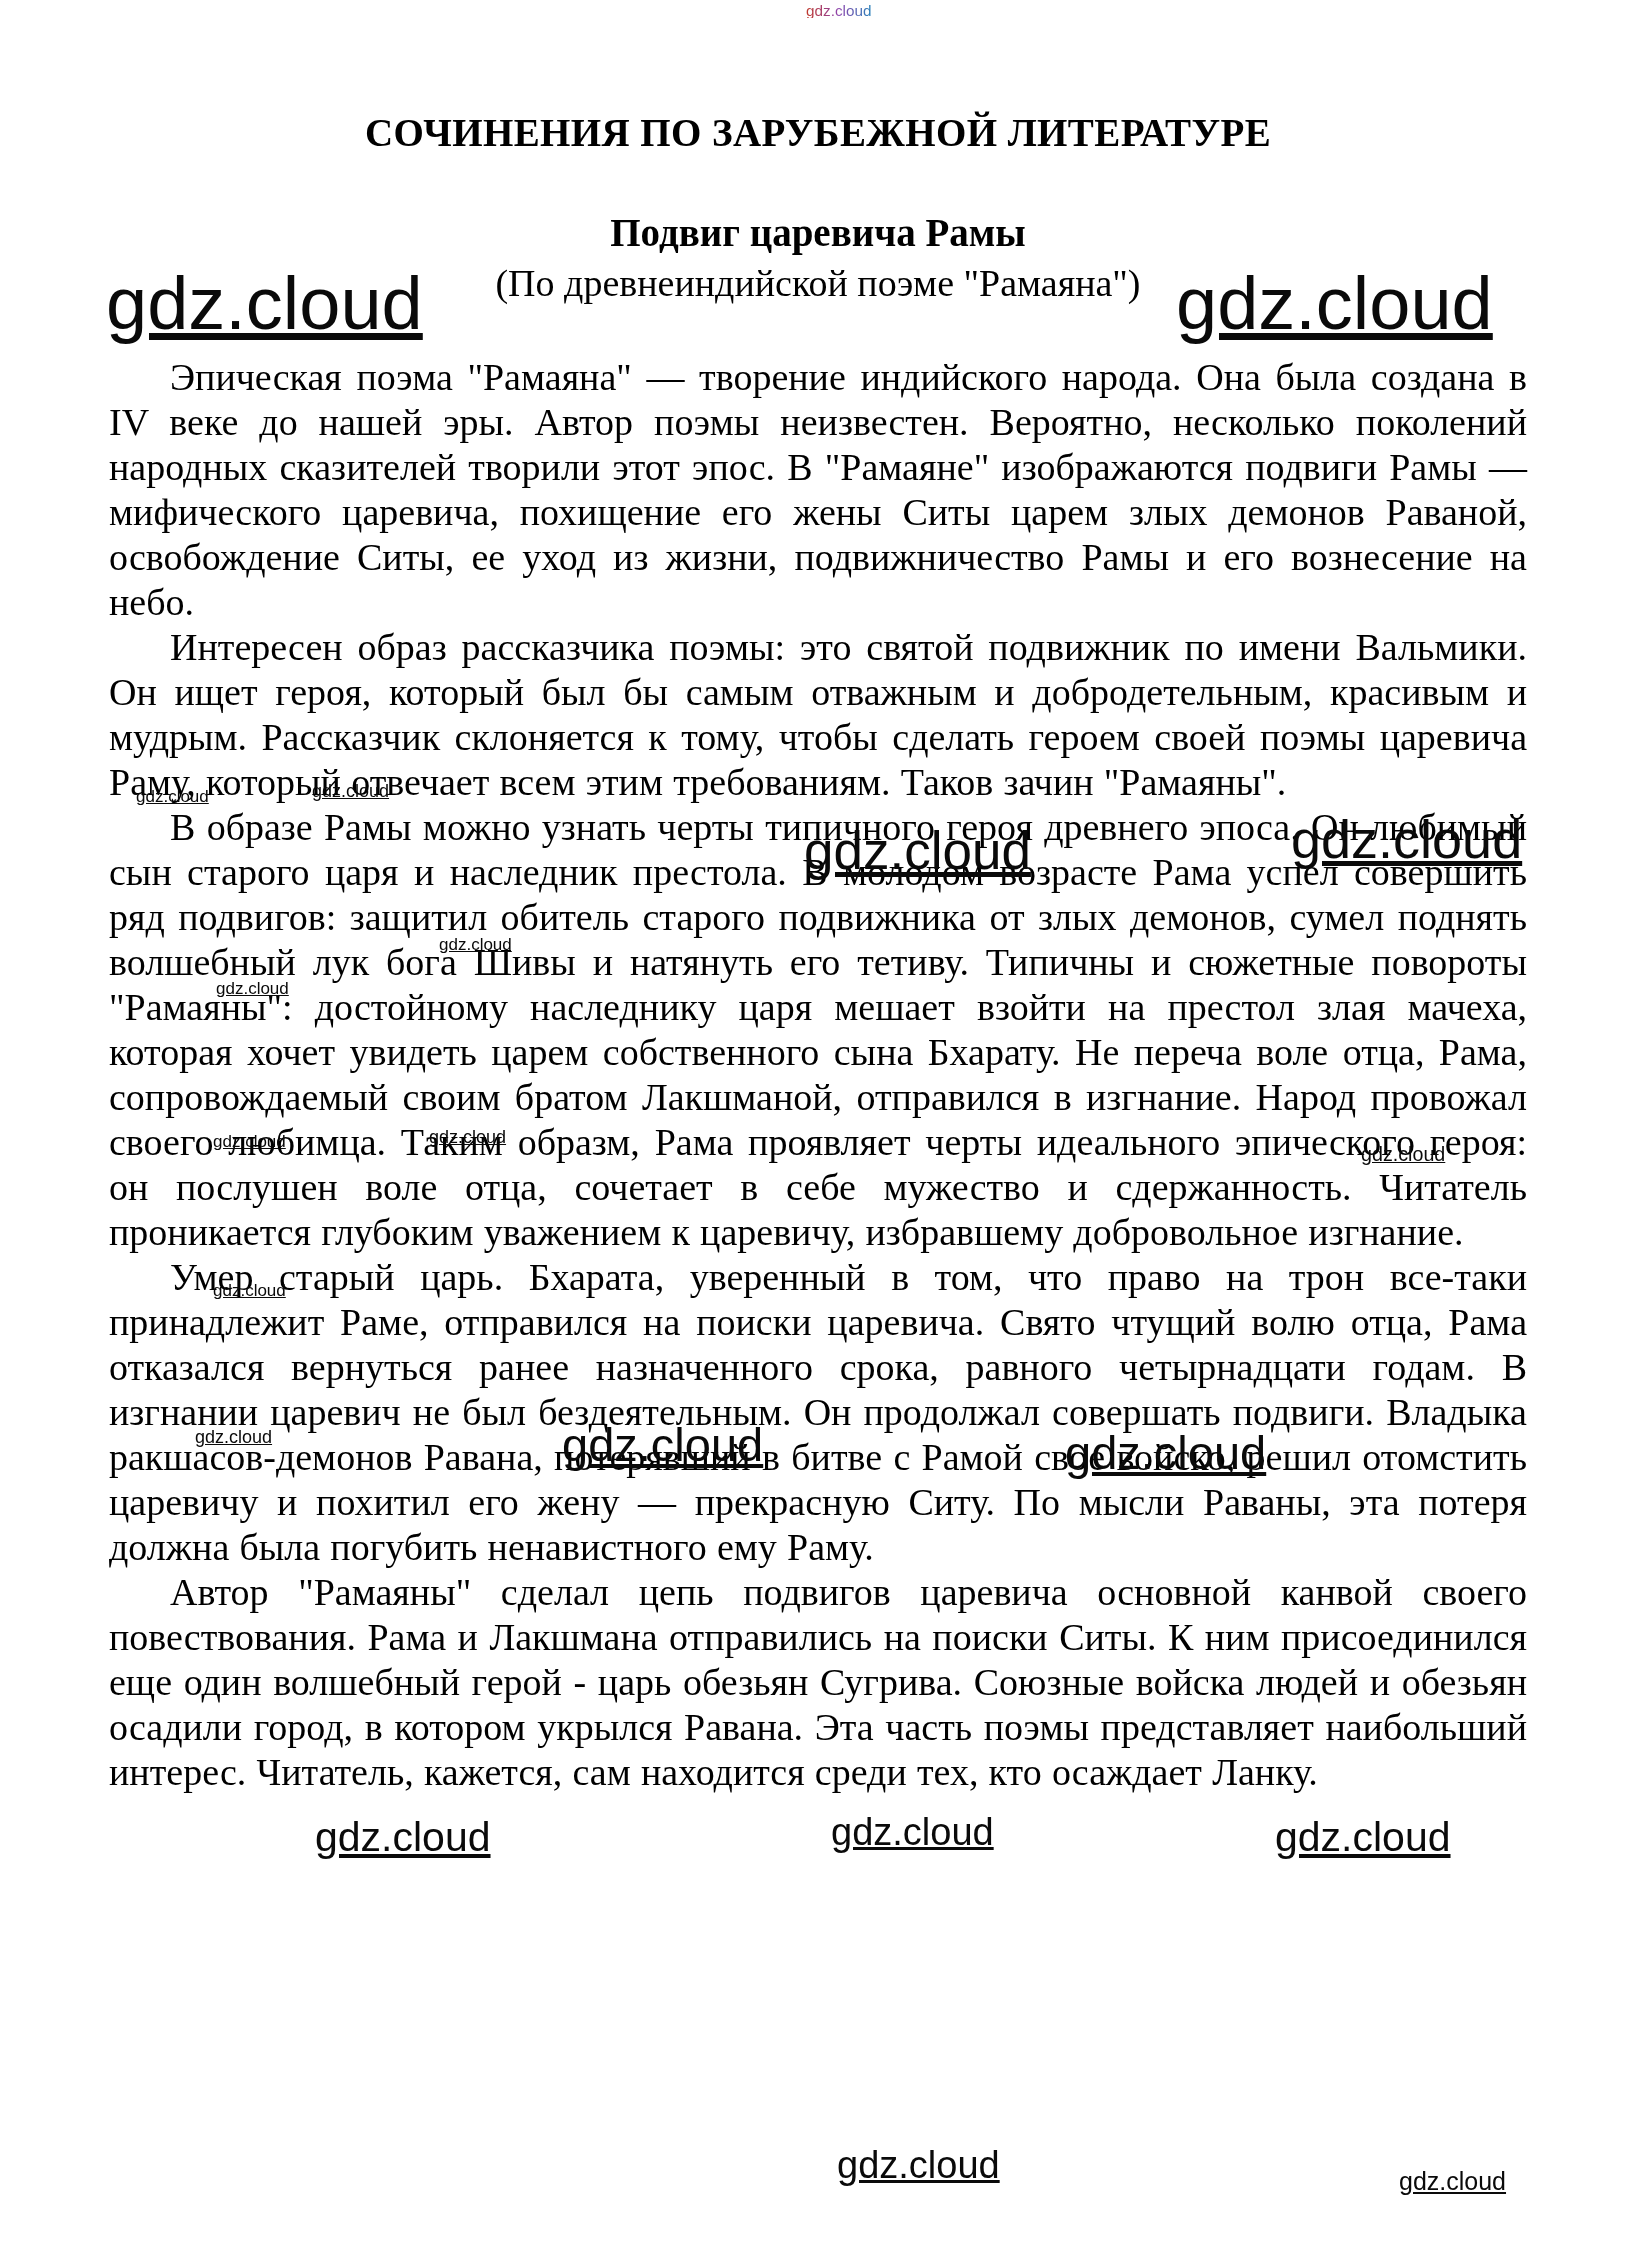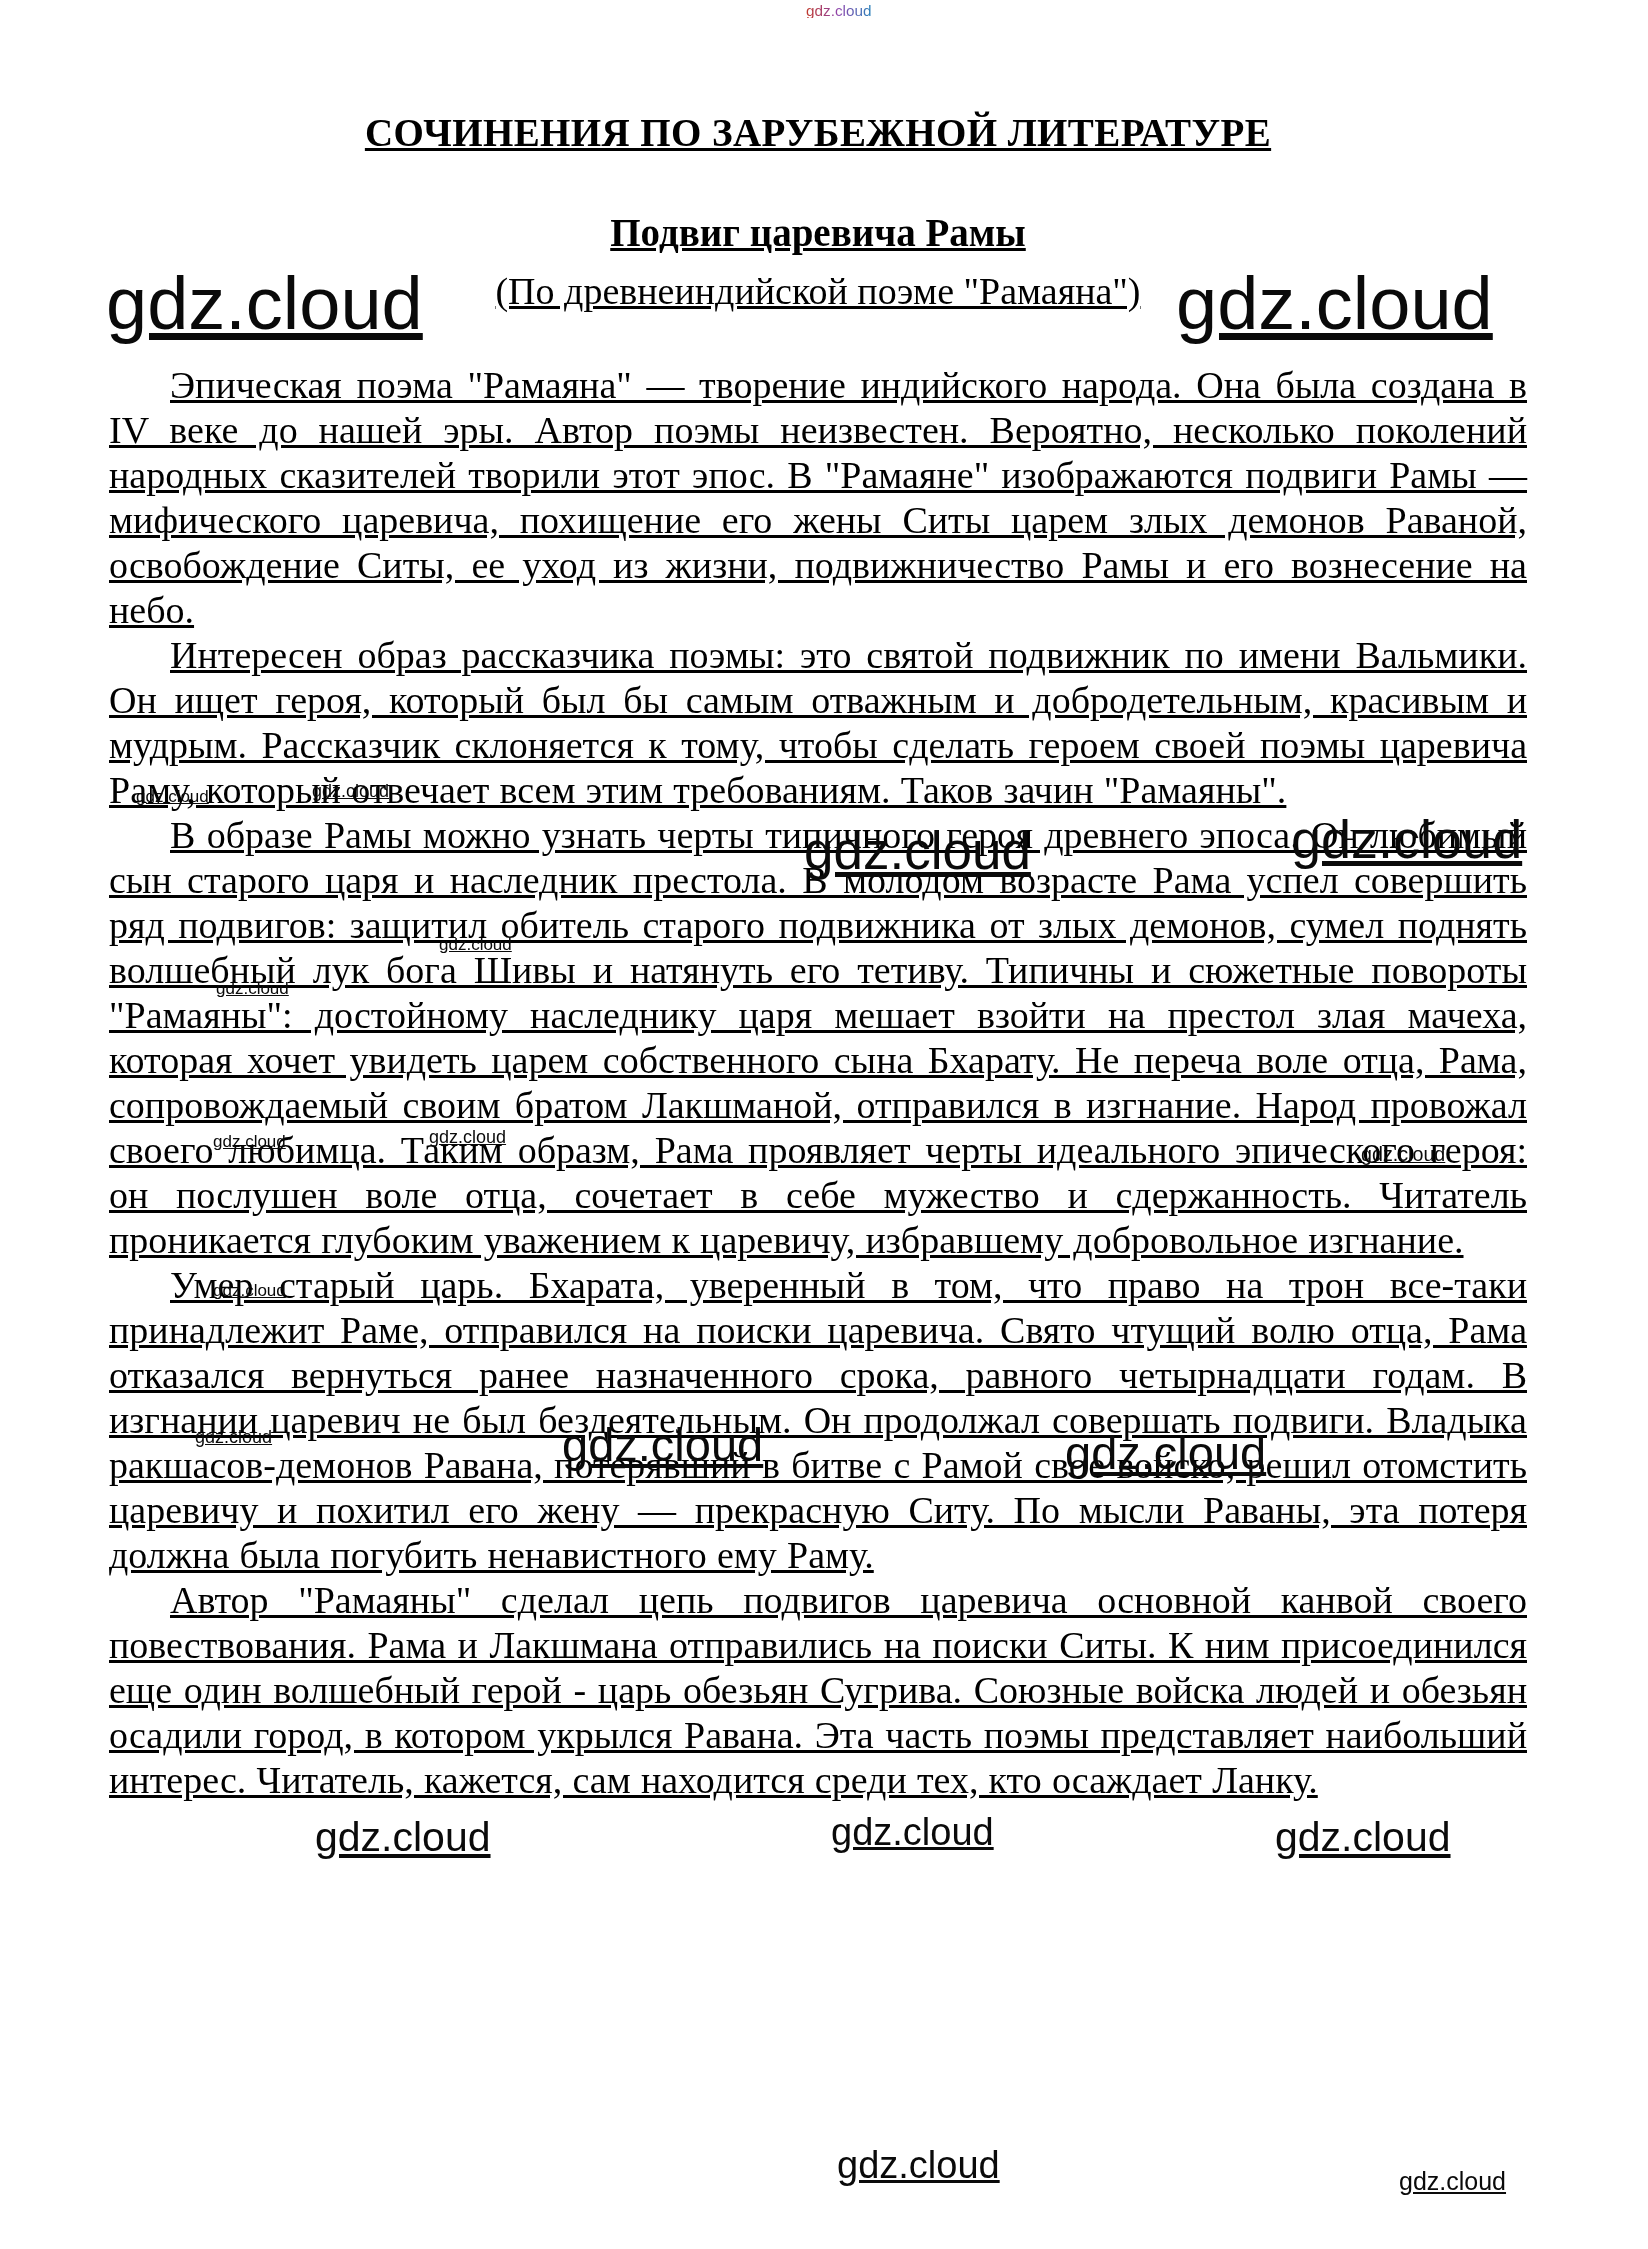"СОЧИНЕНИЯ ПО ЗАРУБЕЖНОЙ ЛИТЕРАТУРЕ" .content { text-decoration: underline -> none }
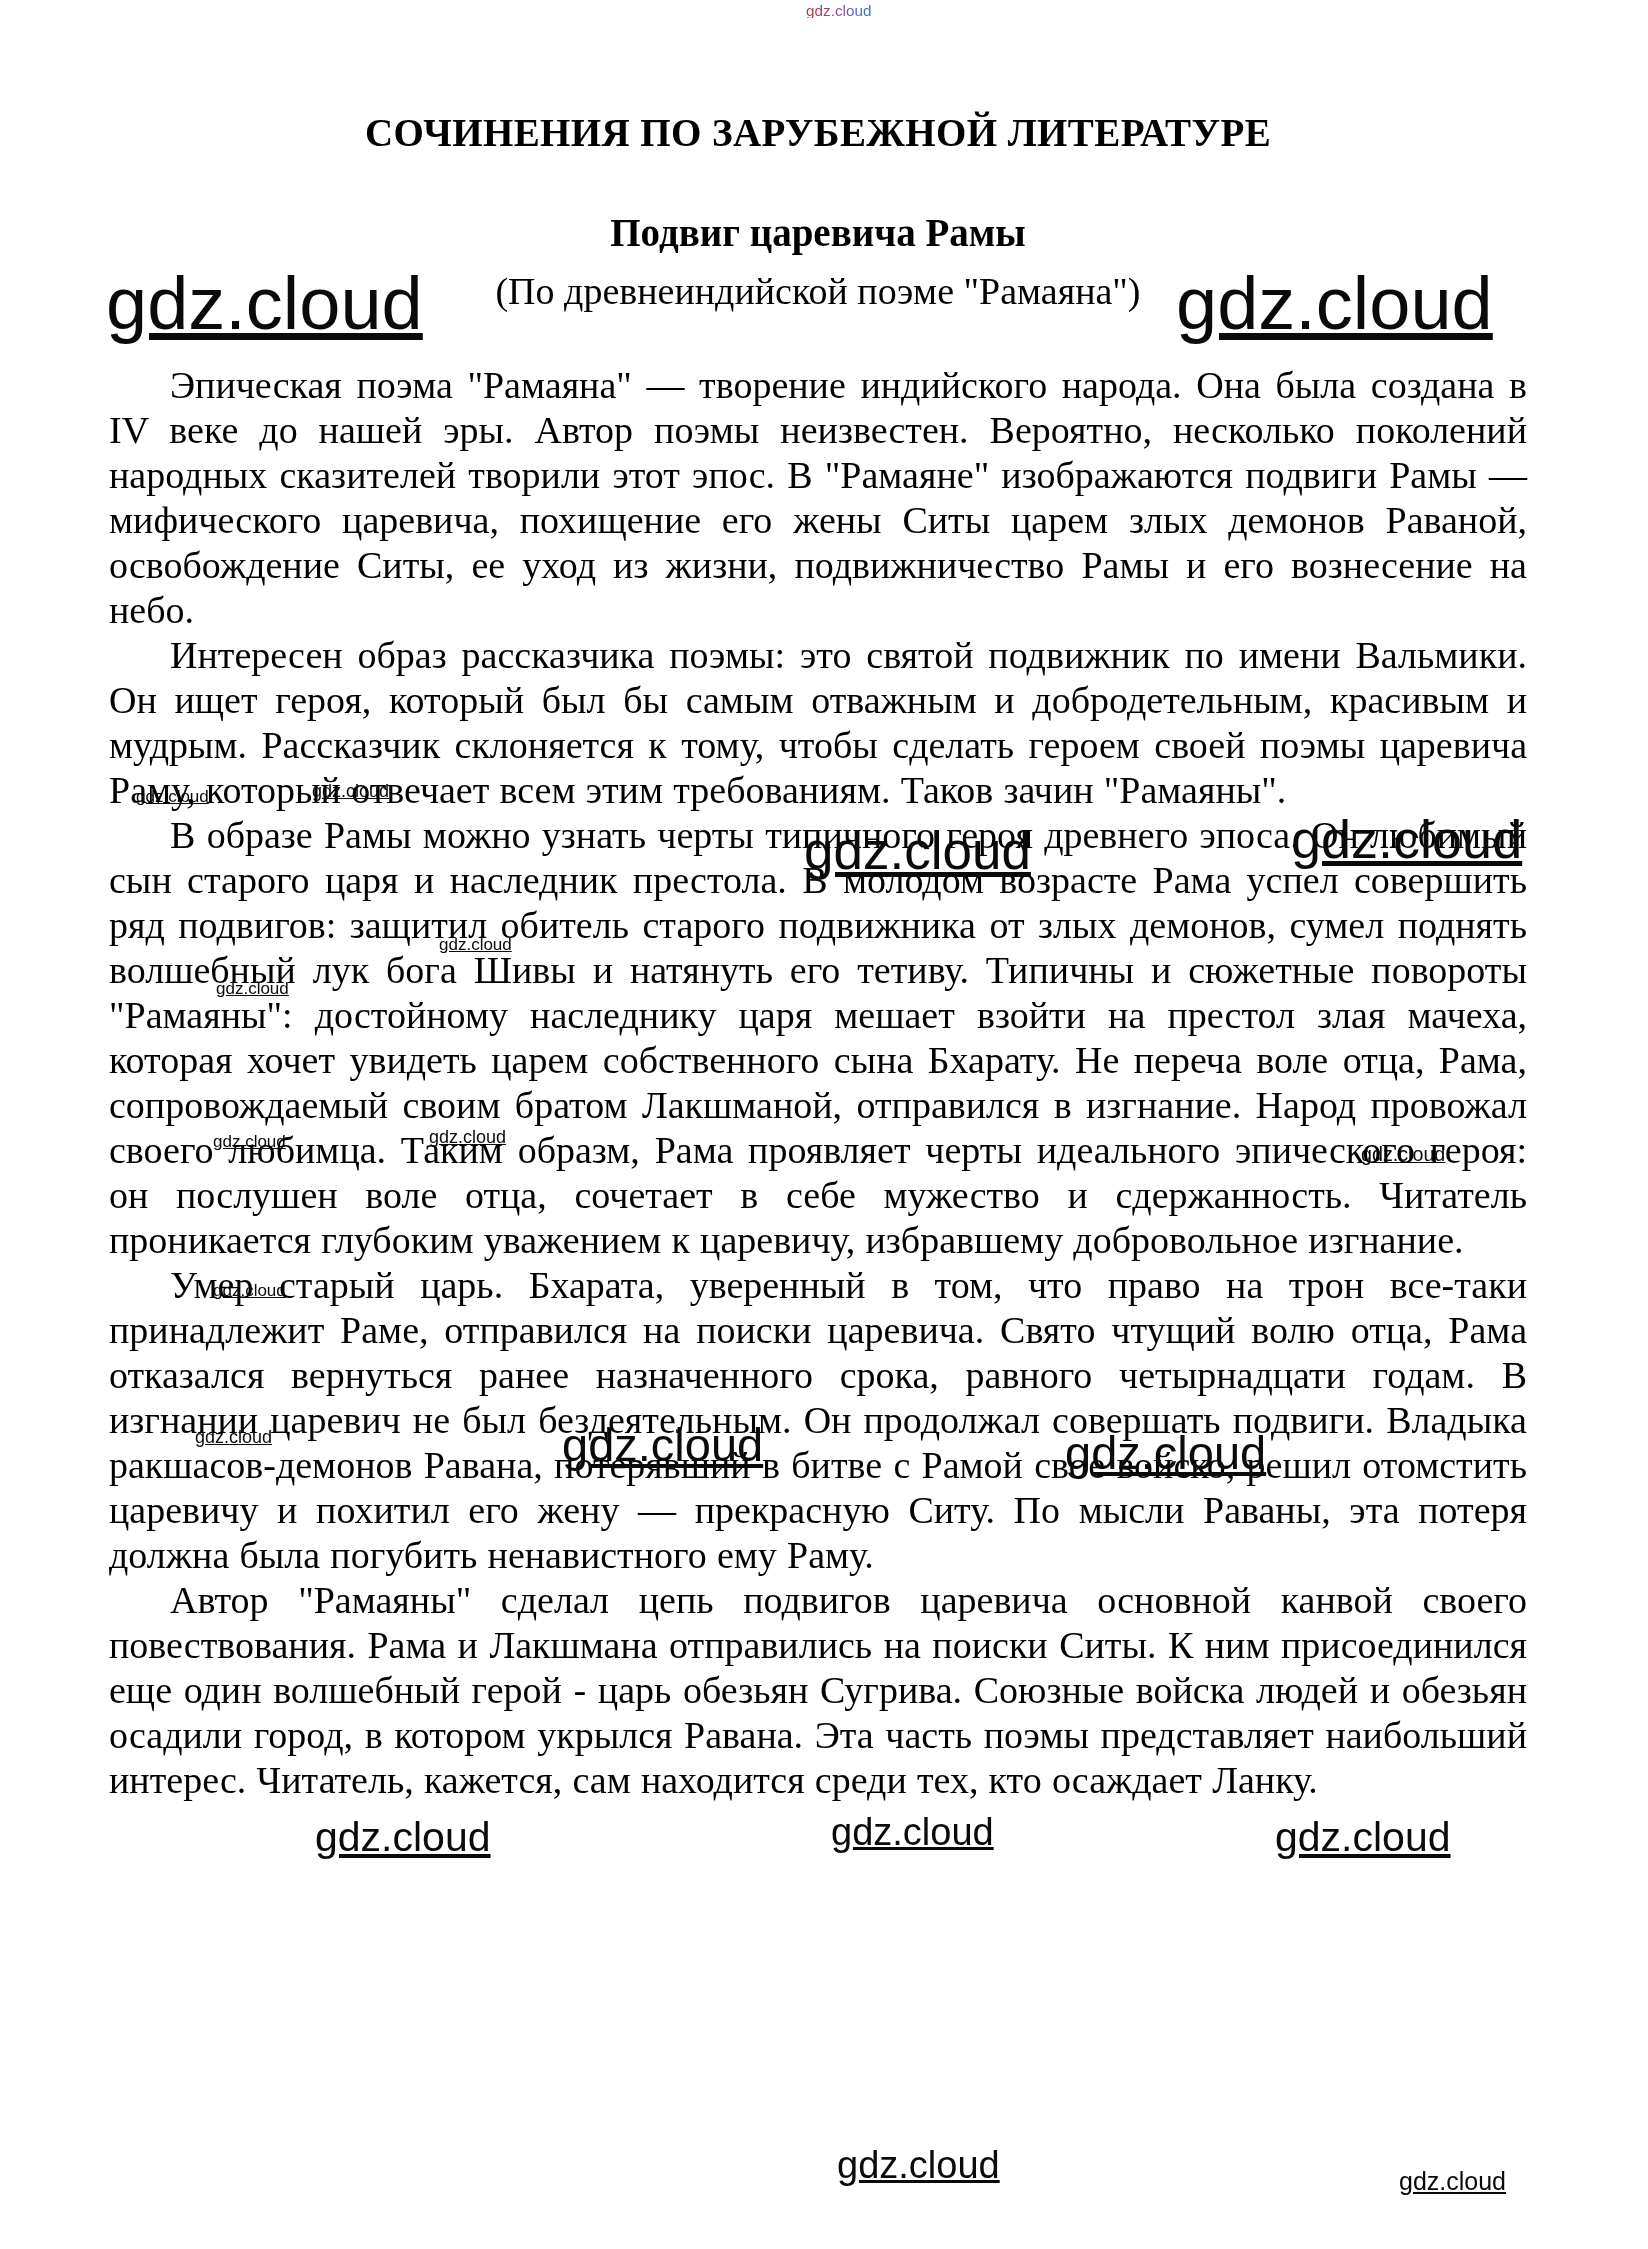"Подвиг царевича Рамы" .doc-title { margin: 12px -> 4px }
